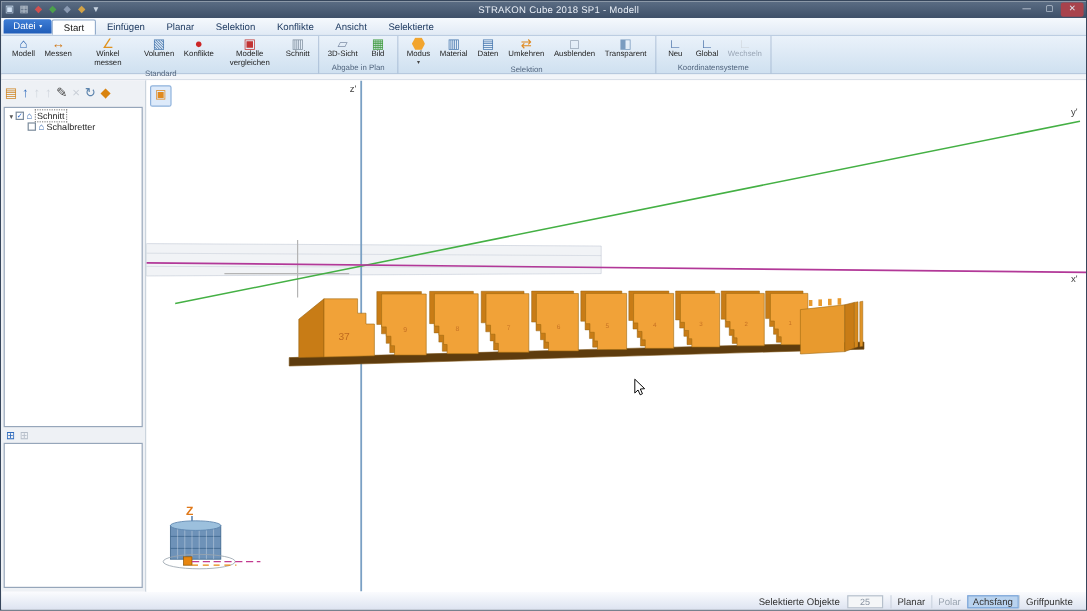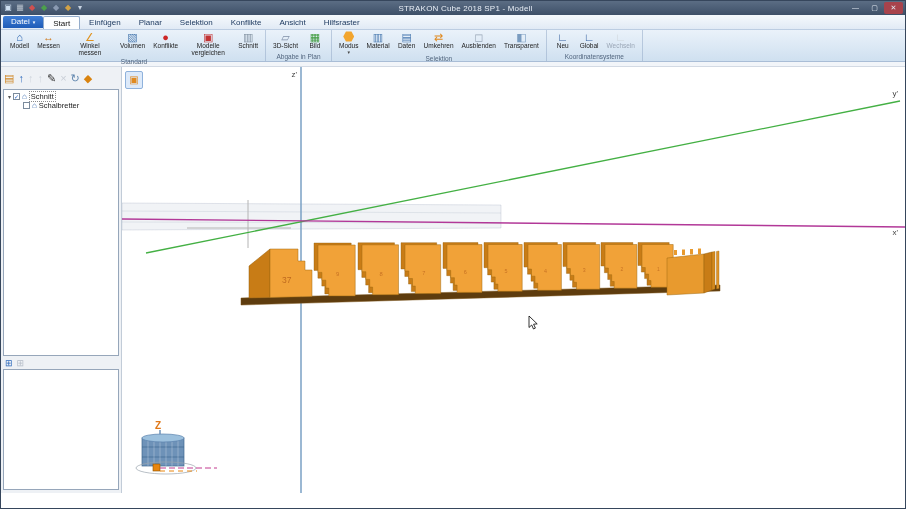"Hilfsraster" span.tab { text: Hilfsraster -> Selektierte }
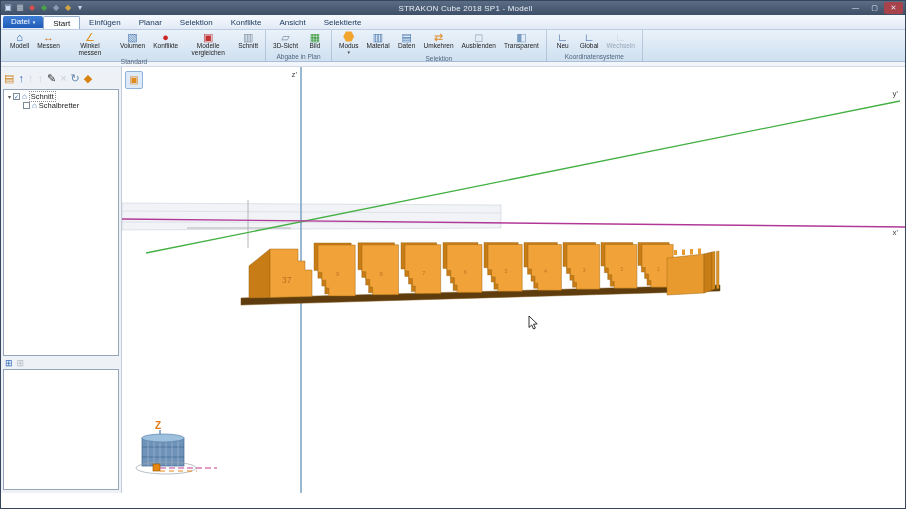"Selektierte Objekte" div.statusbar { html: none -> <div> <span>Selektierte Objekte</span> <span>25</span> <span> <span>Planar</span> <span>Polar</span> <span>Achsfang</span> <span>Griffpunkte</span> </span> </div> }
